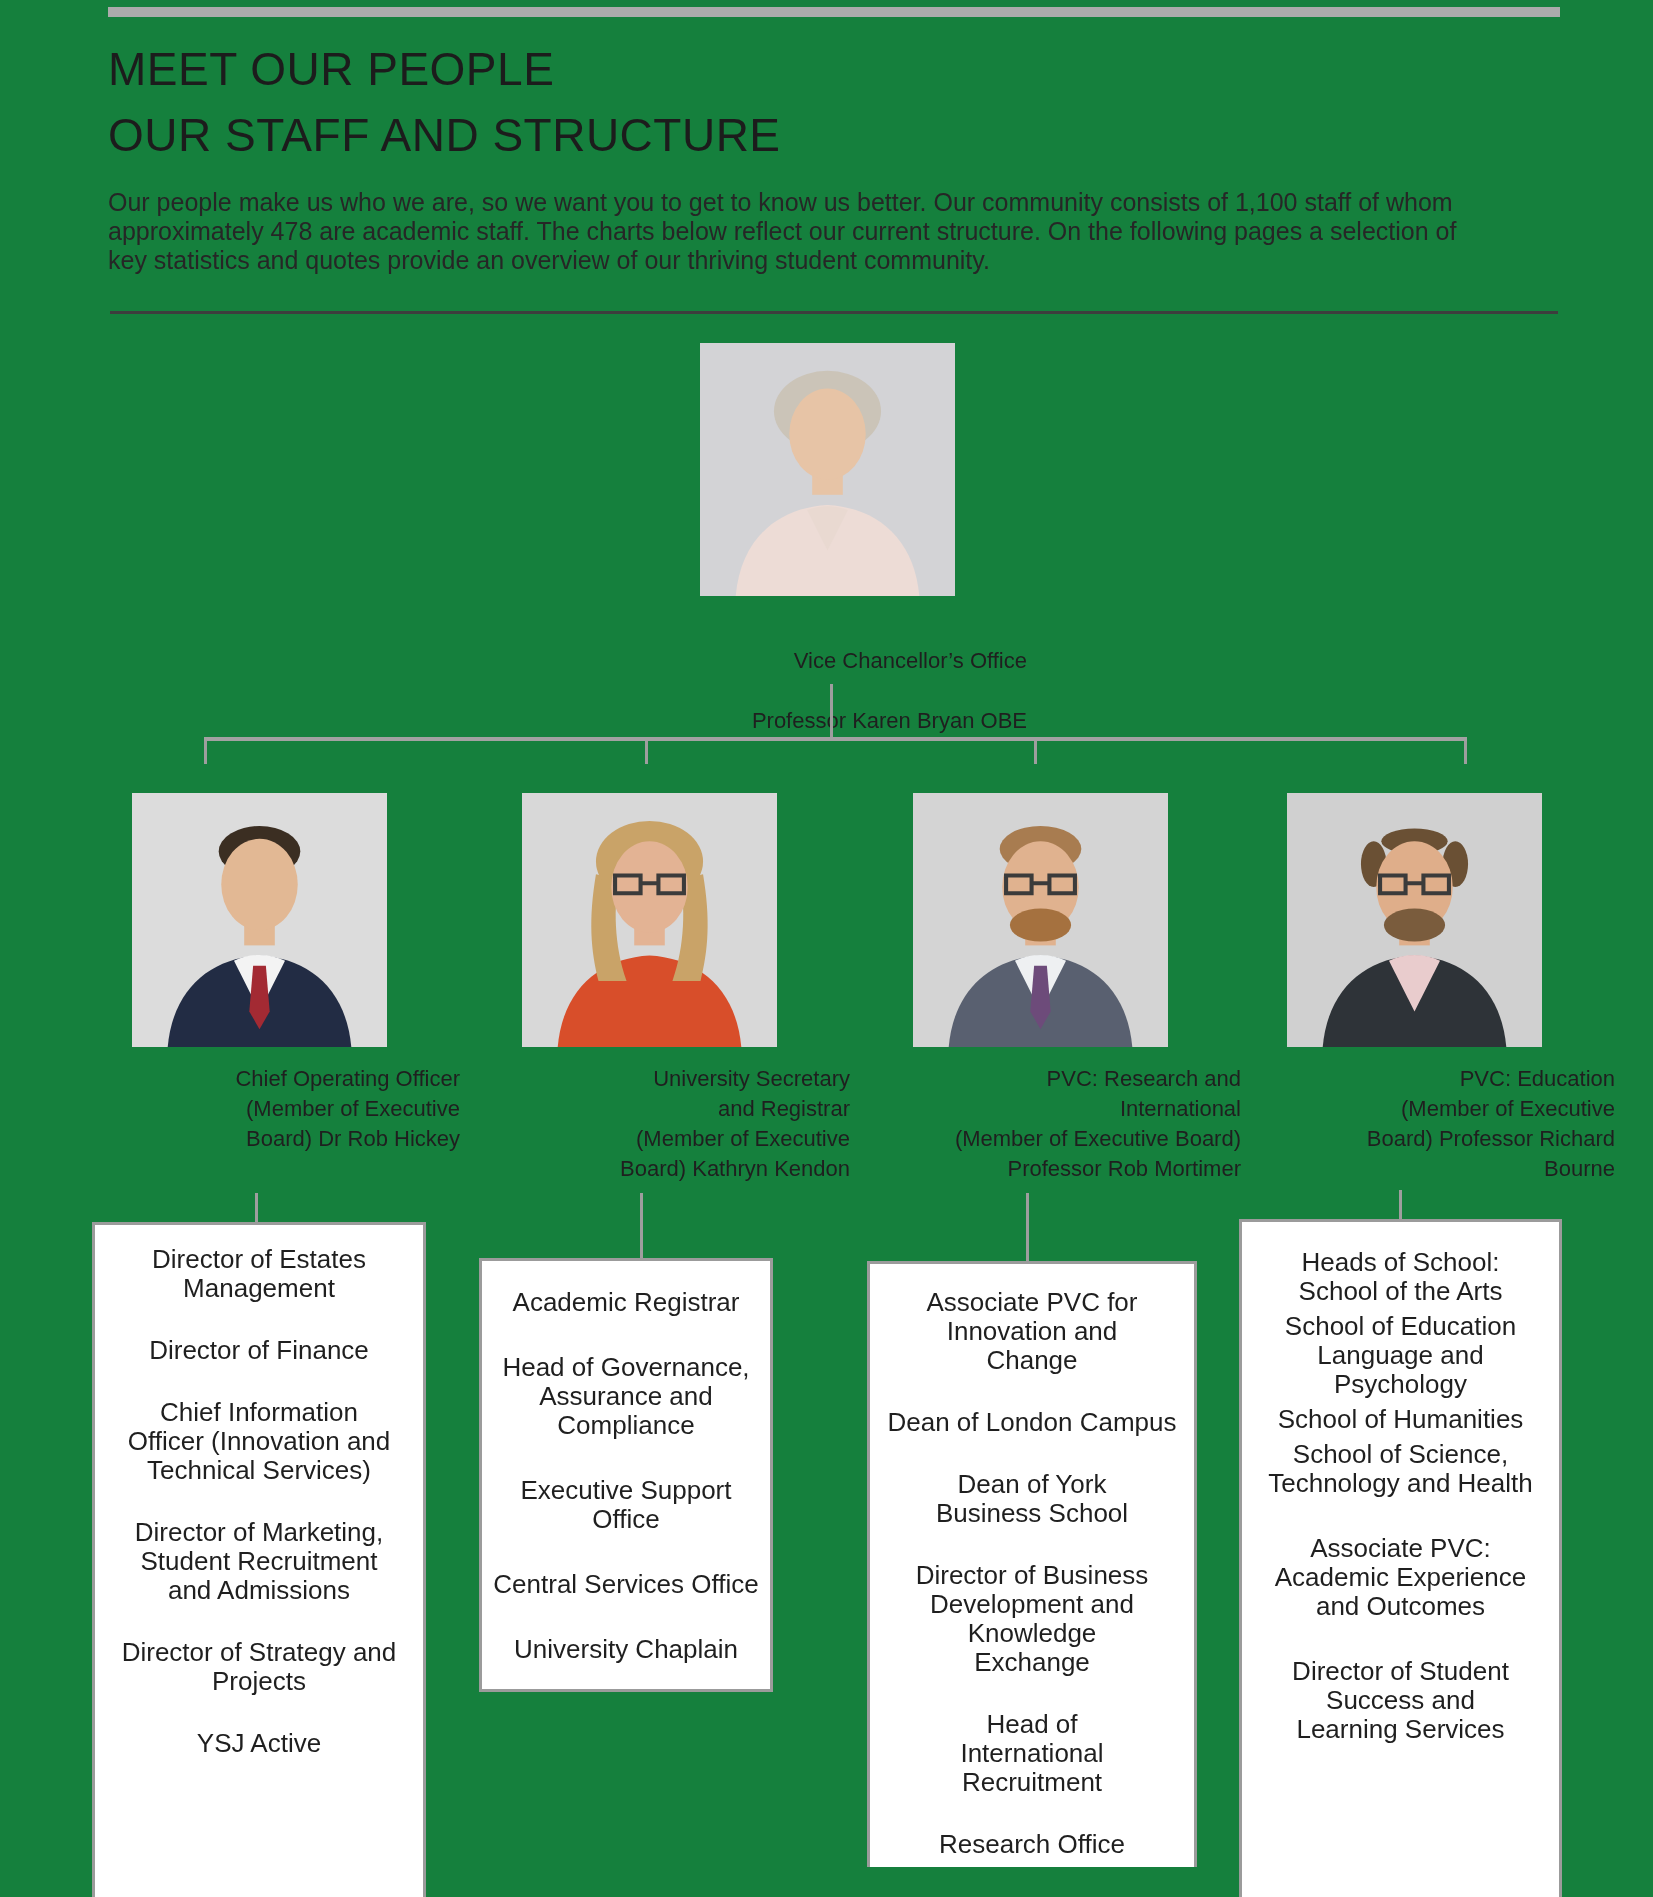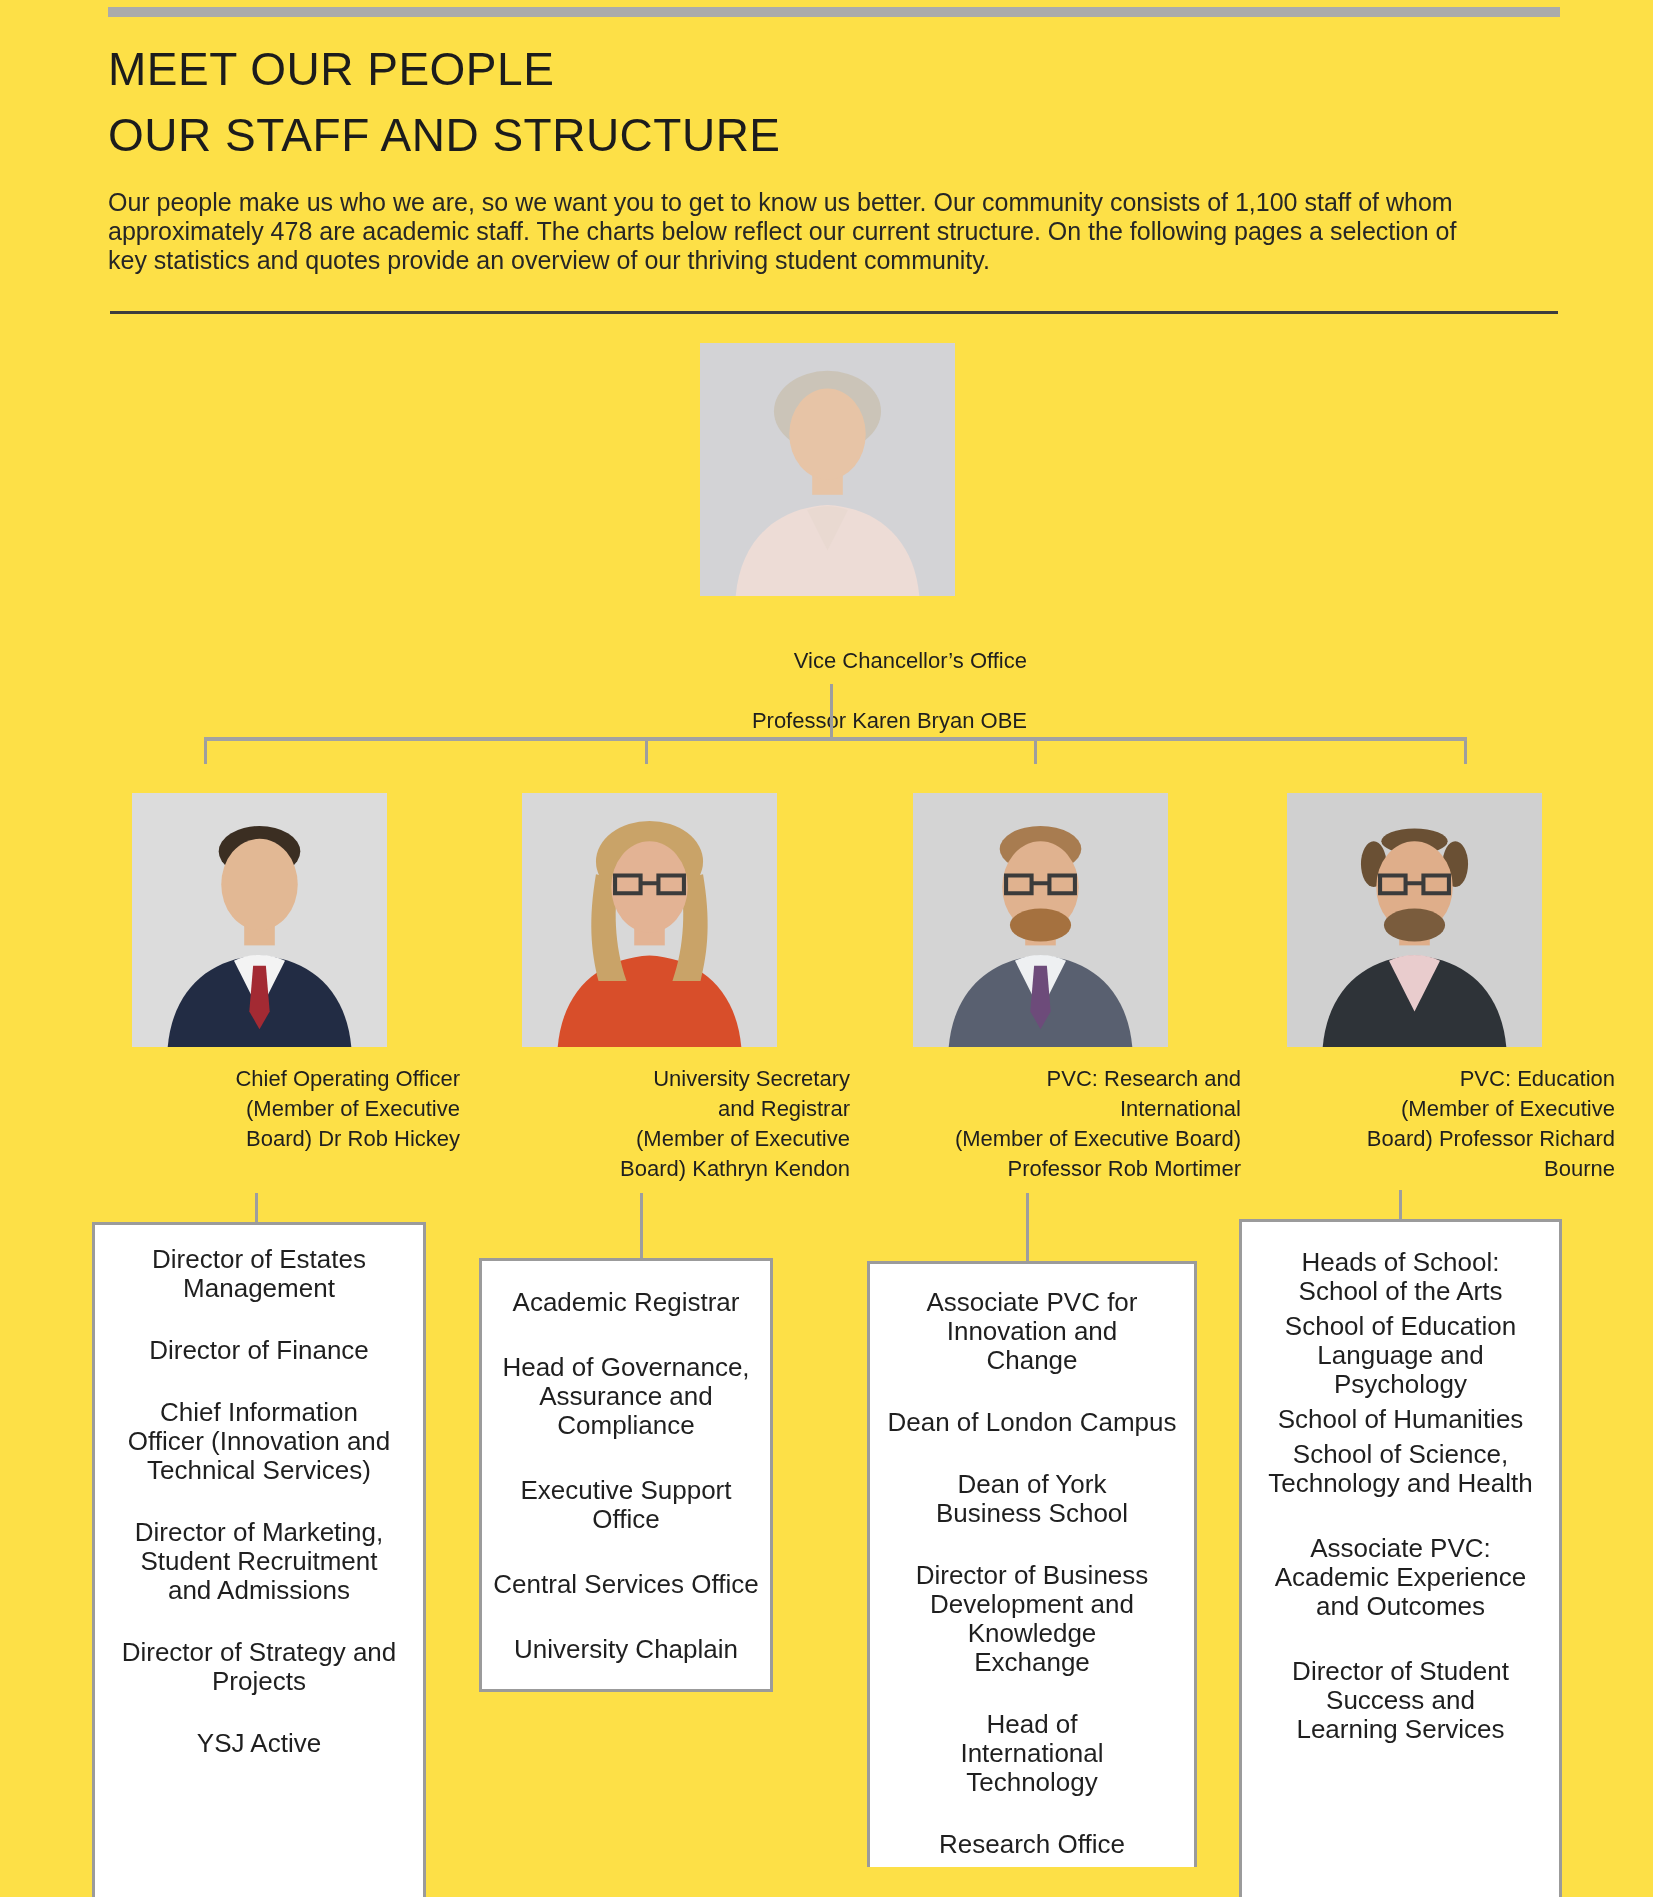"MEET OUR PEOPLE" #page { background: #fde047 -> #15803d }
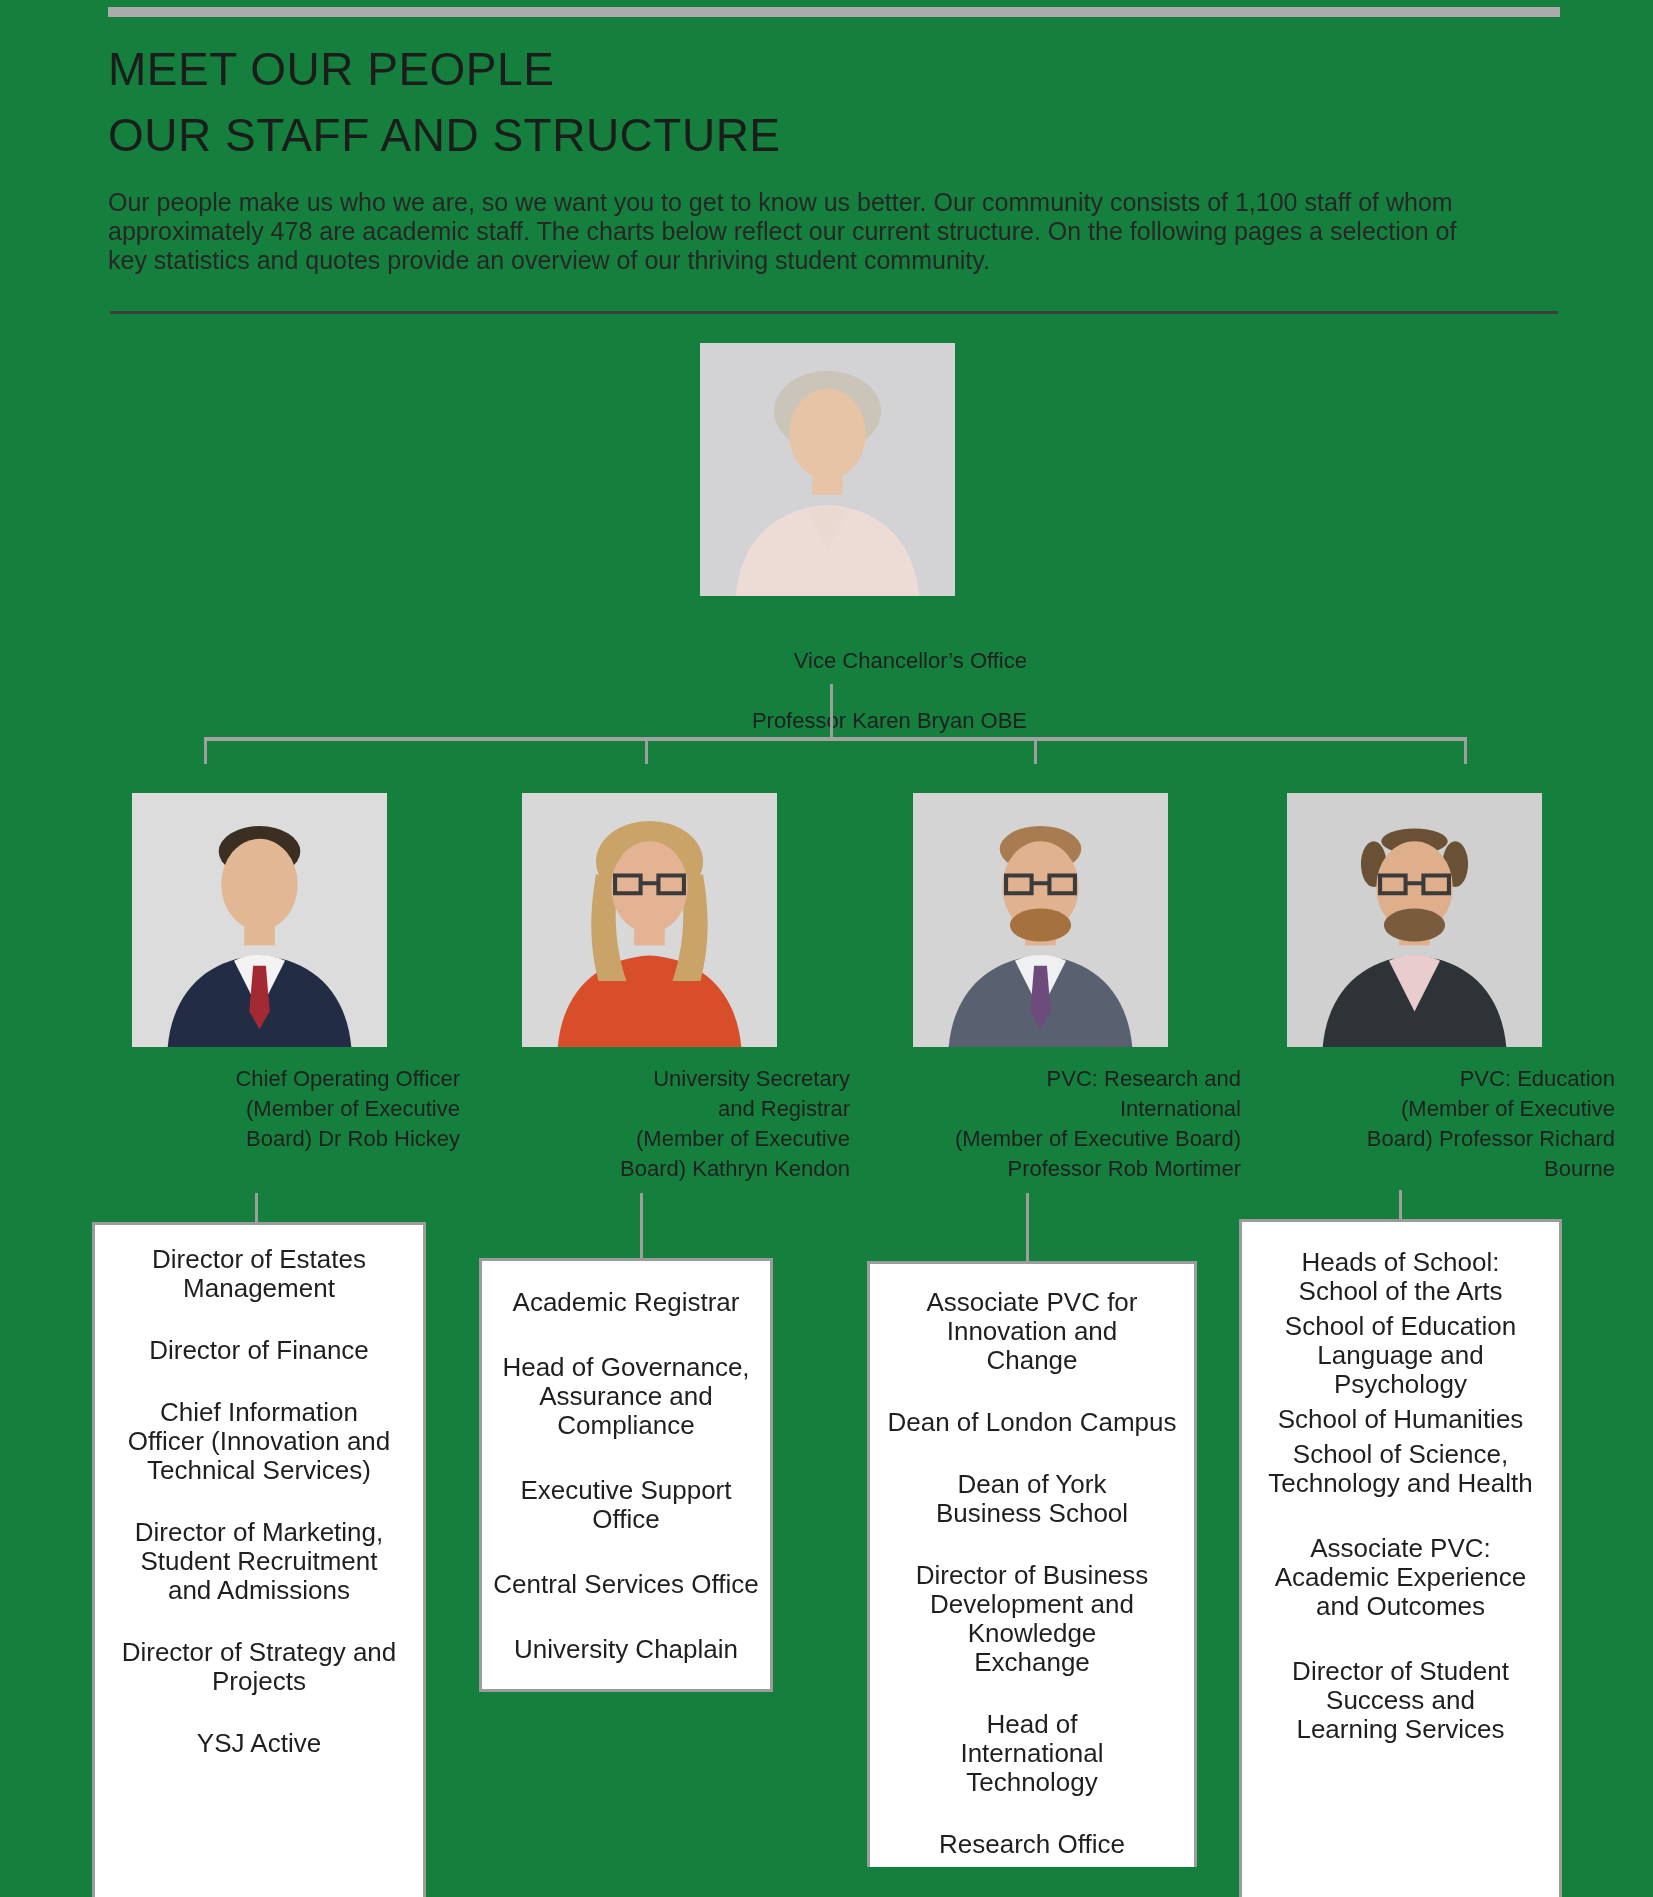"Head of" div.r { text: Technology -> Recruitment }
